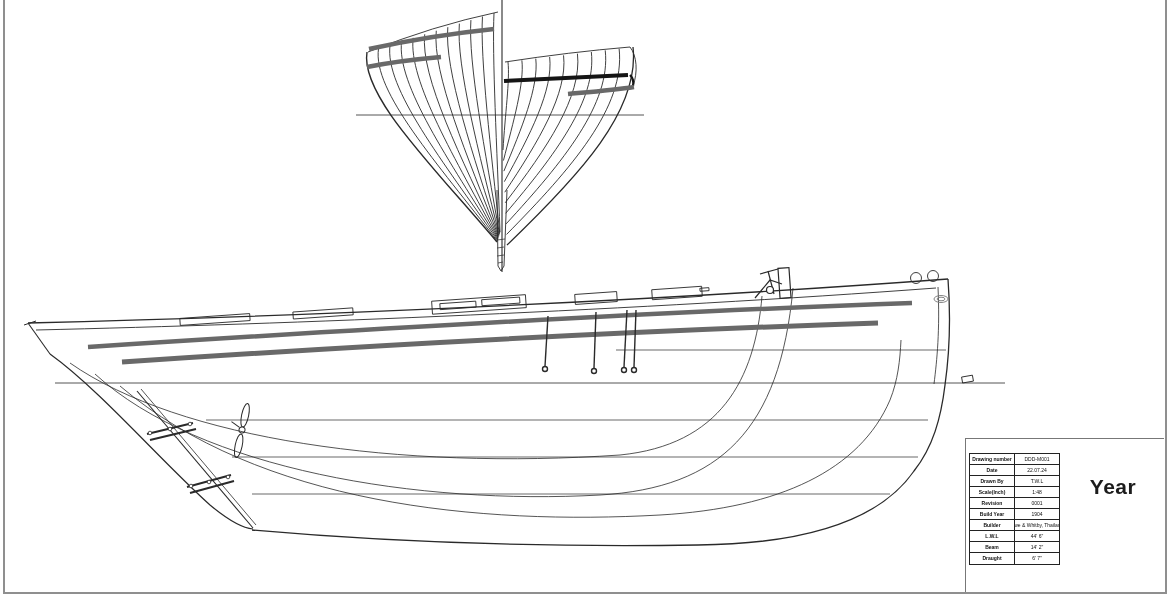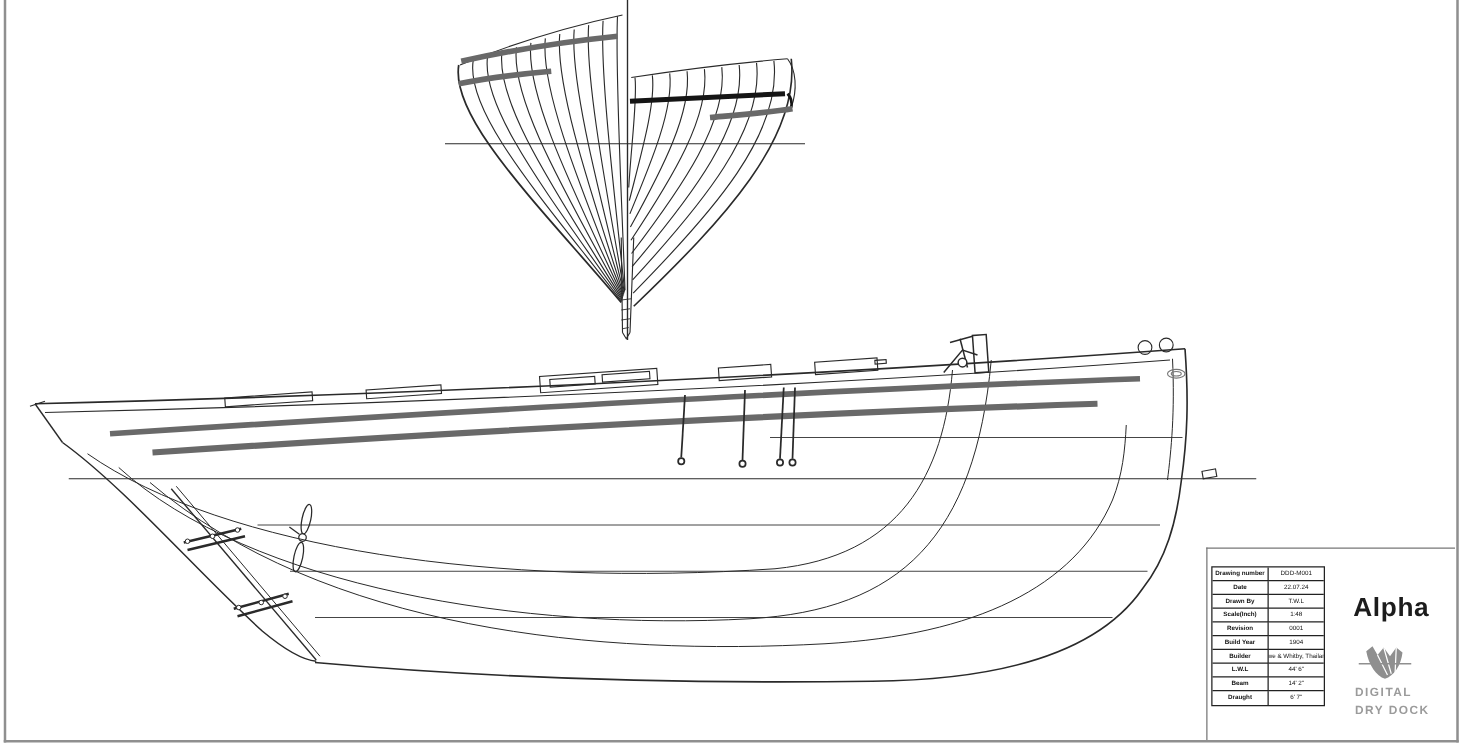"Alpha" div.project-title { text: Alpha -> Year }
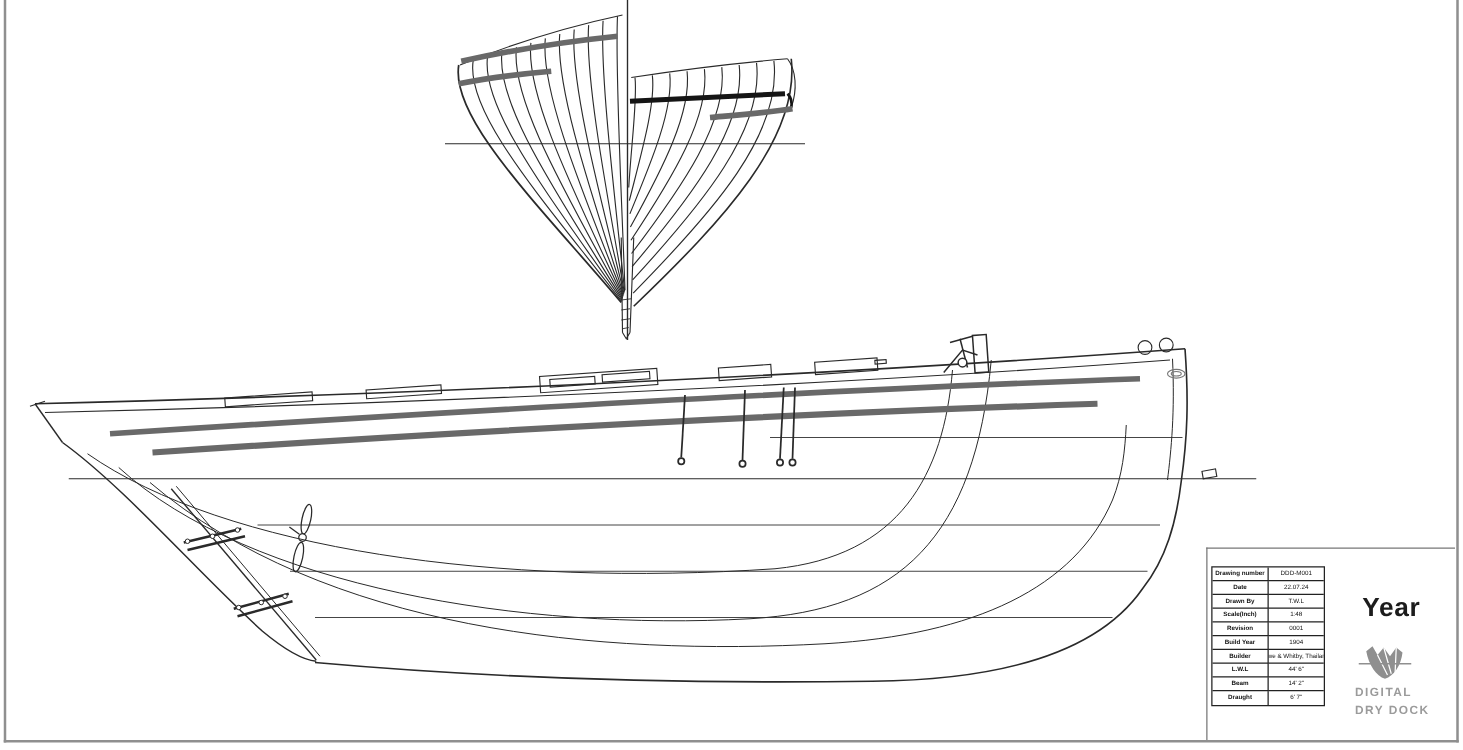"DIGITAL" div.brand { html: <div> <svg> <path></path> <path></path> <line></line> </svg> <div>DIGITAL</div> <div>DRY DOCK</div> </div> -> none }
